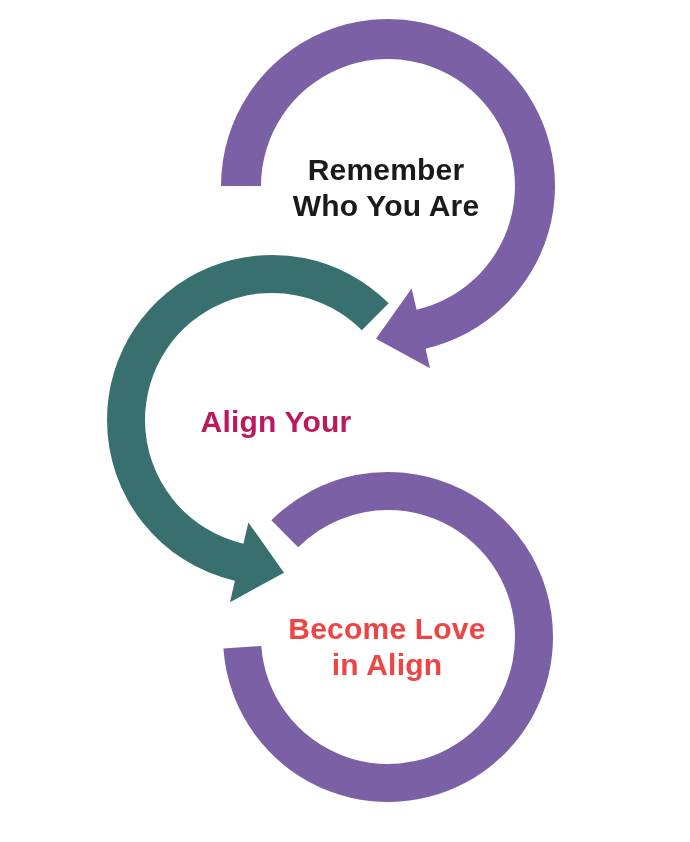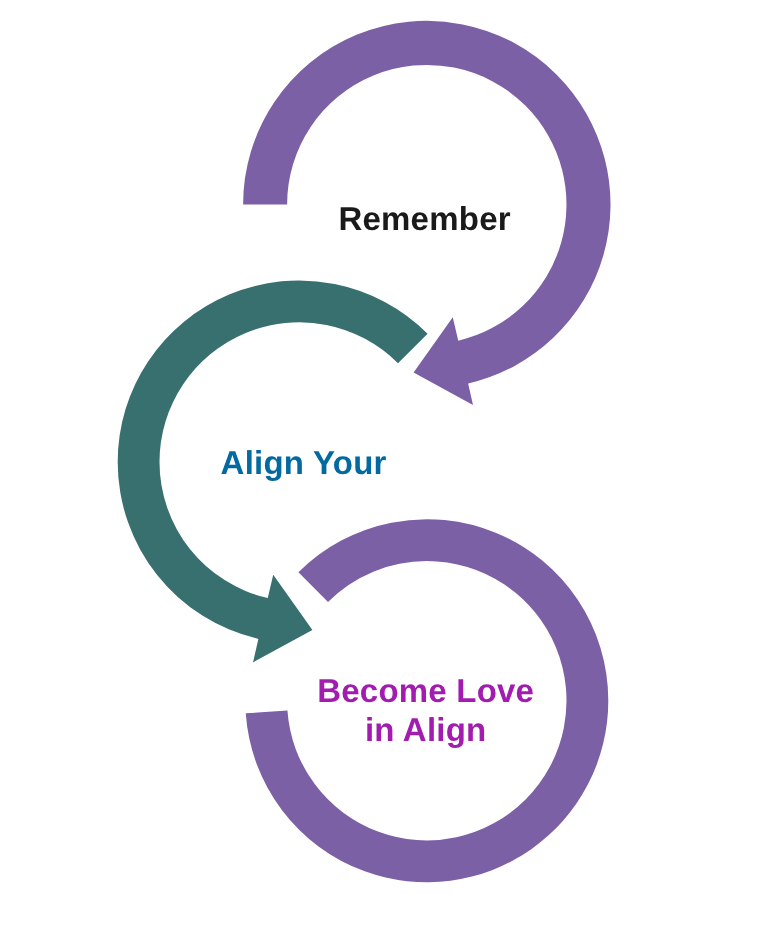"Remember" .label-remember { top: 200px -> 188px }
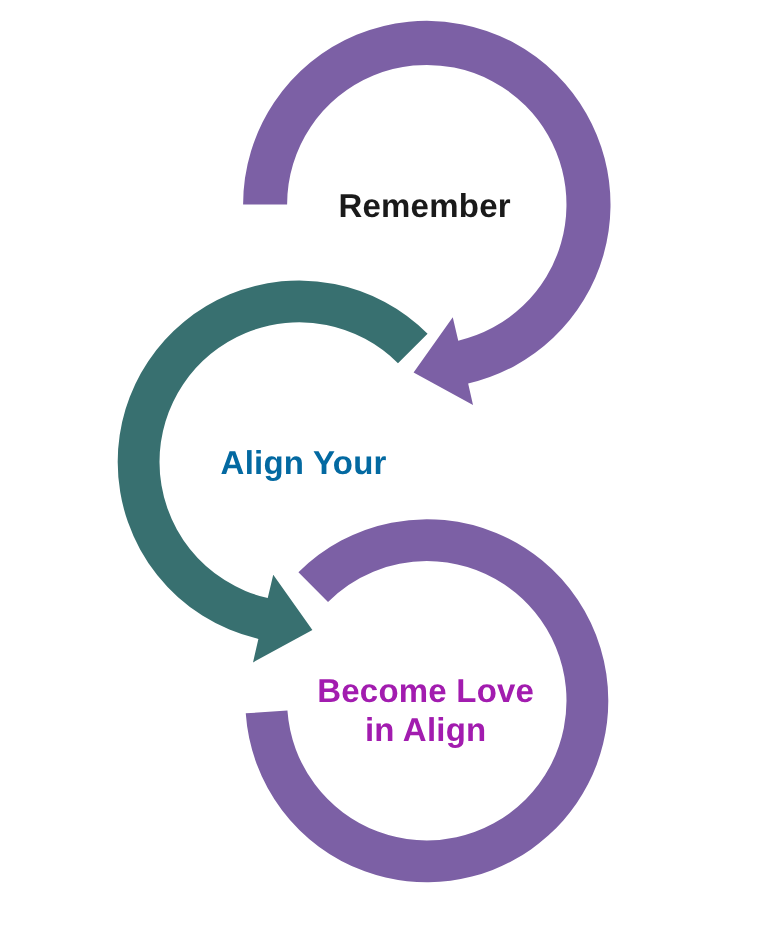"Who You Are" span { html: none -> <span>Who You Are</span> }
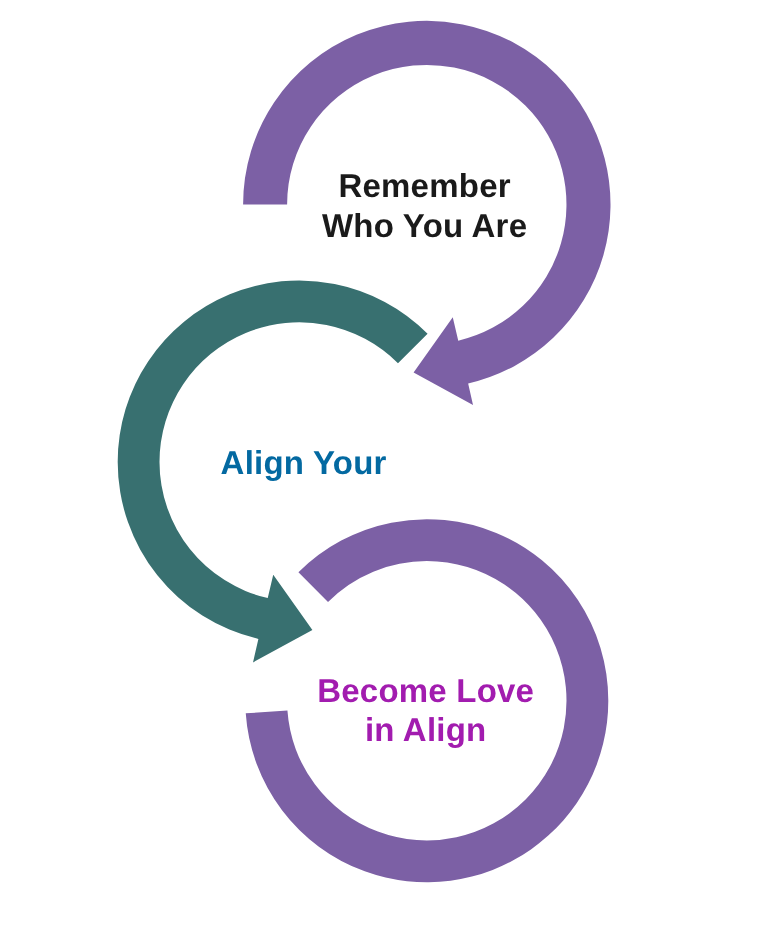"Align Your" div.label { color: #0369a1 -> #be185d }
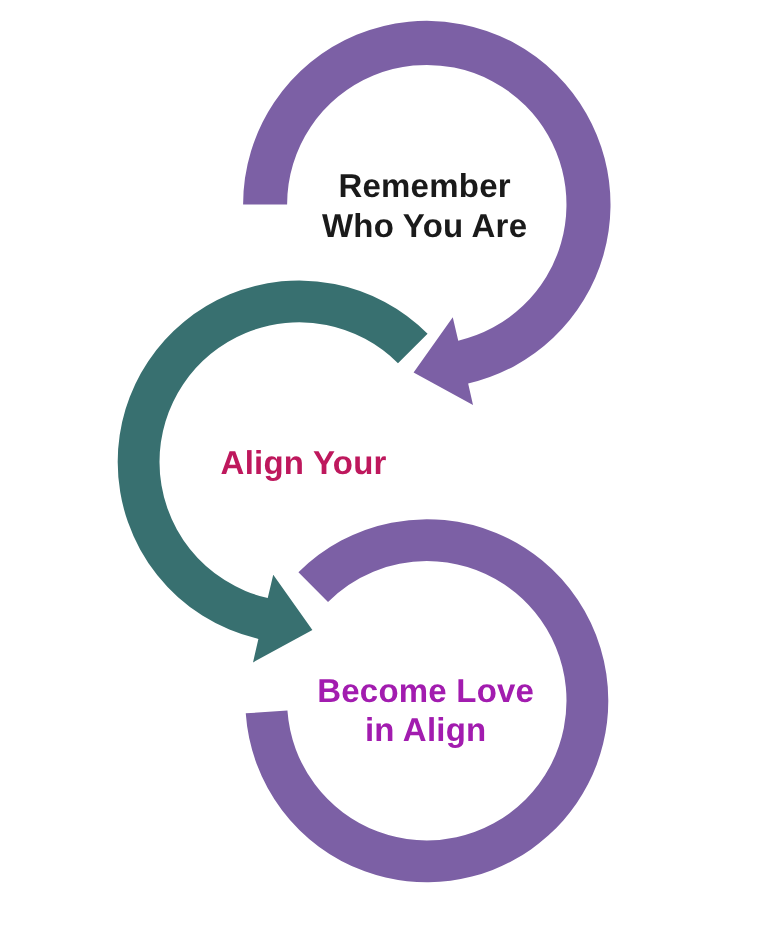"Become Love" div.label { color: #a21caf -> #ef4444 }
